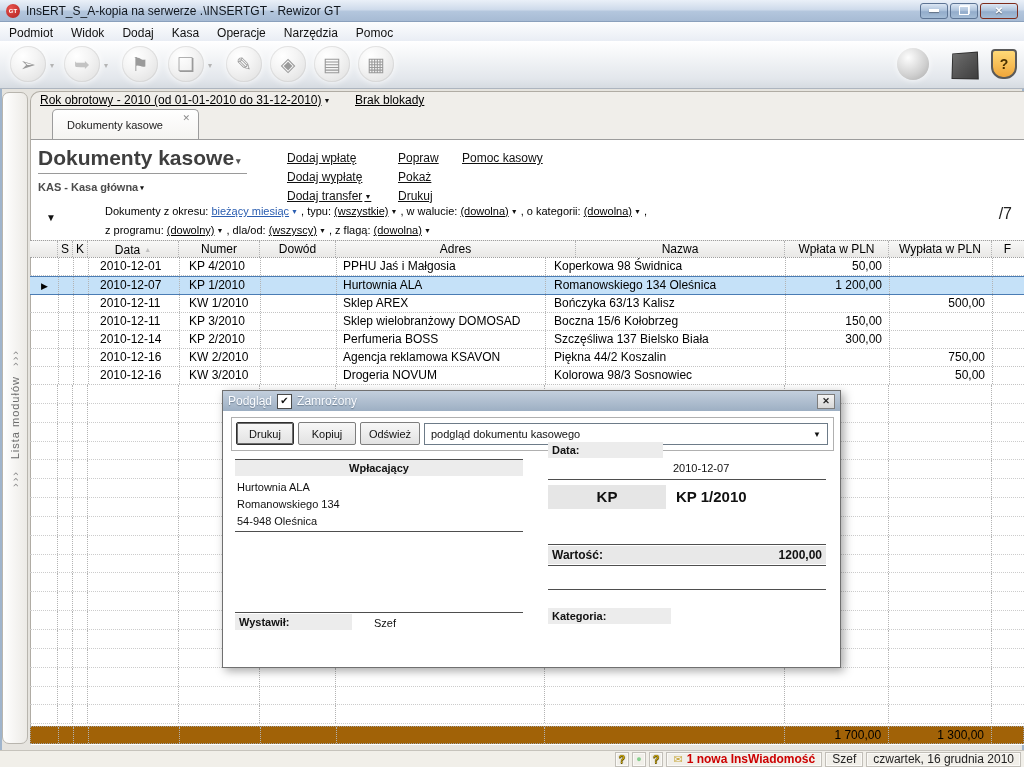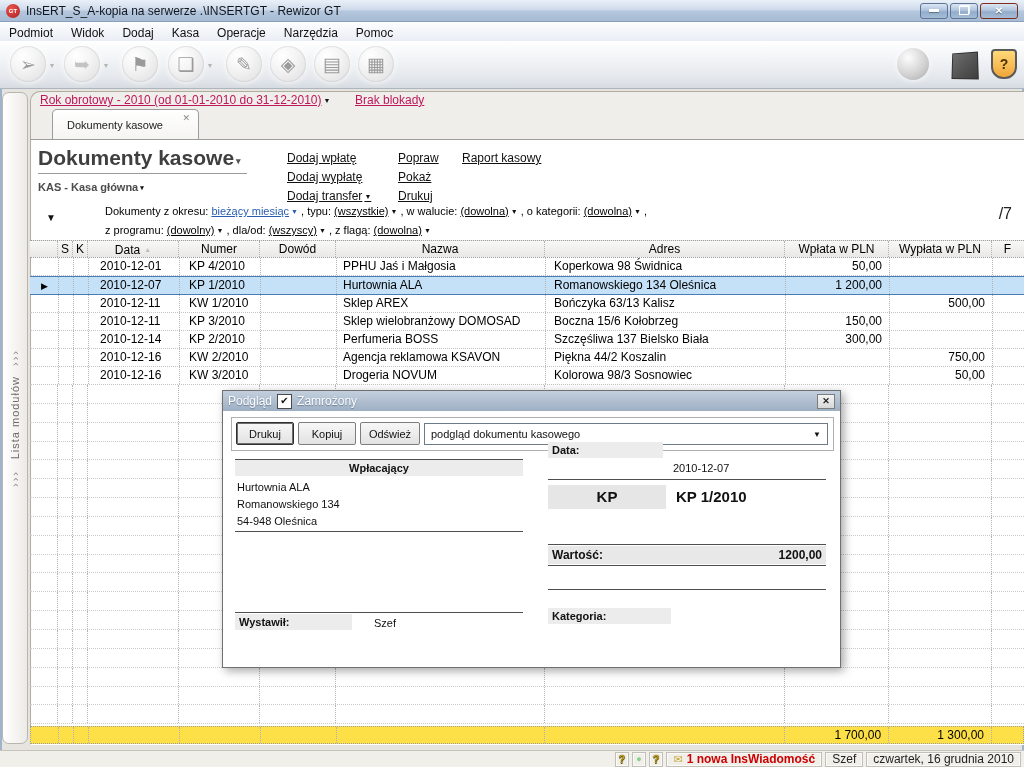"Rok obrotowy - 2010 (od" .ulink { color: #be185d -> #000000 }
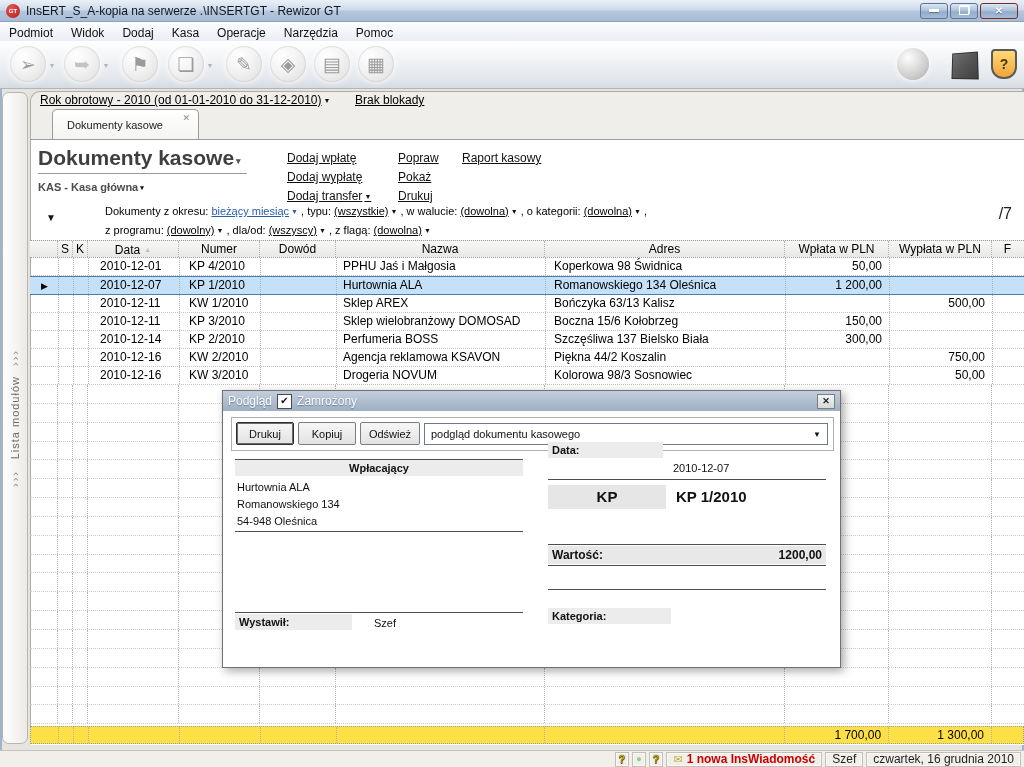"Raport kasowy" span.alink { text: Raport -> Pomoc }
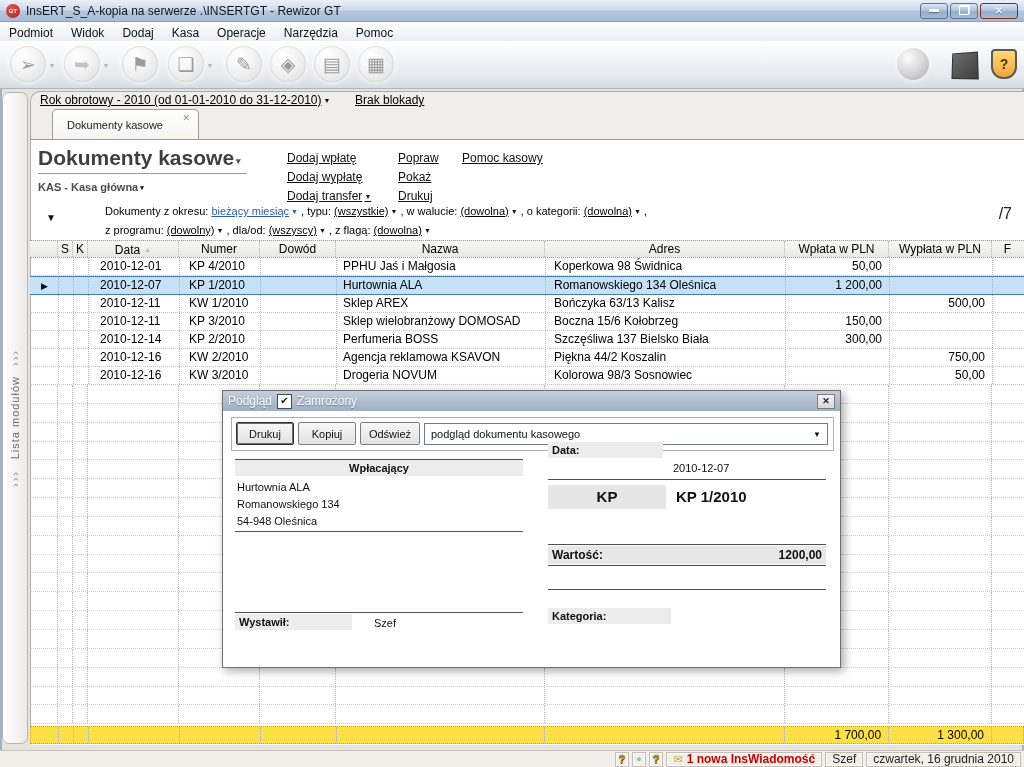"Nazwa" div.tcell { order: before "Adres" -> after "Adres" }
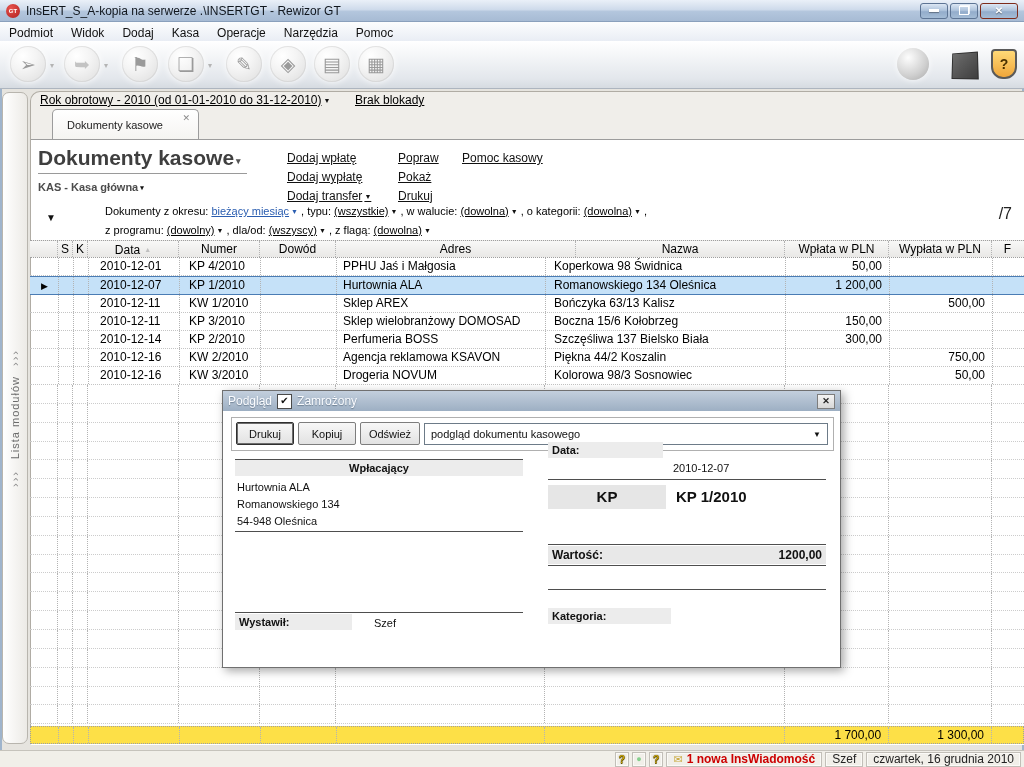"1 700,00" .summary { background: #fde047 -> #a16207 }
